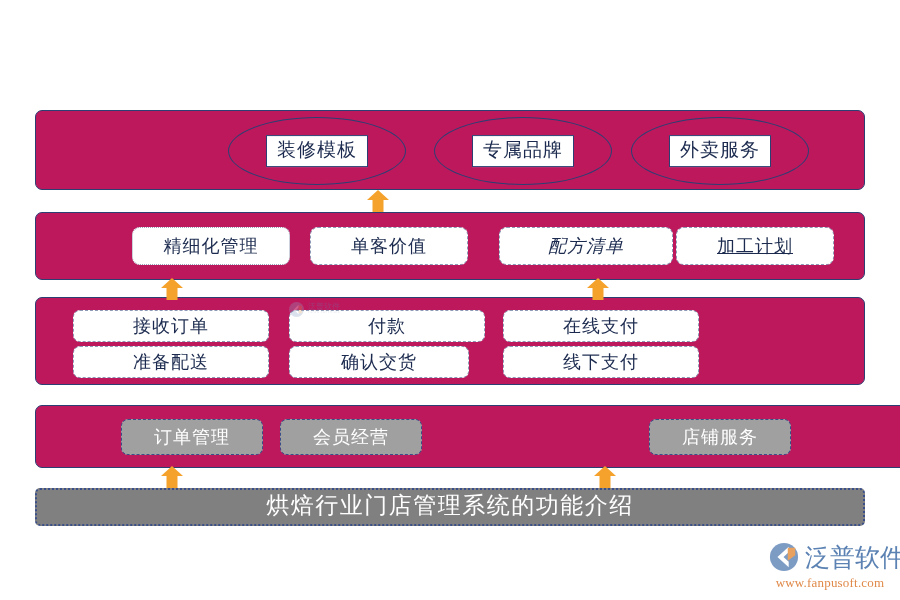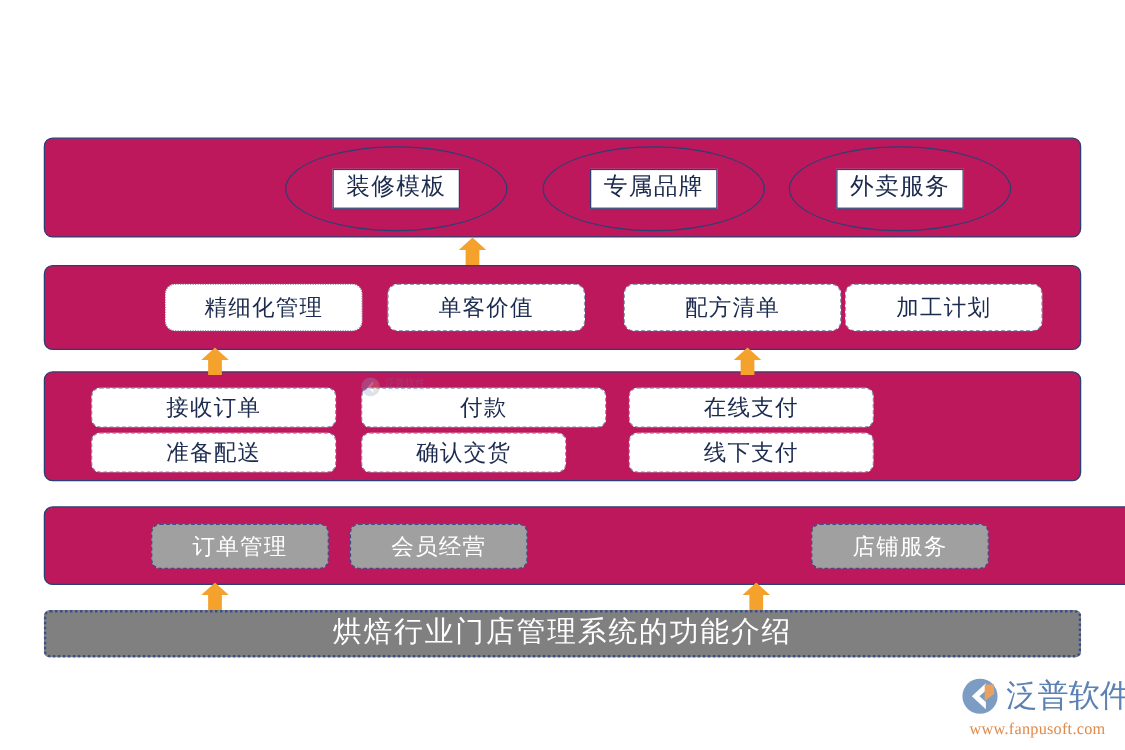"配方清单" div.pill { font-style: none -> italic }
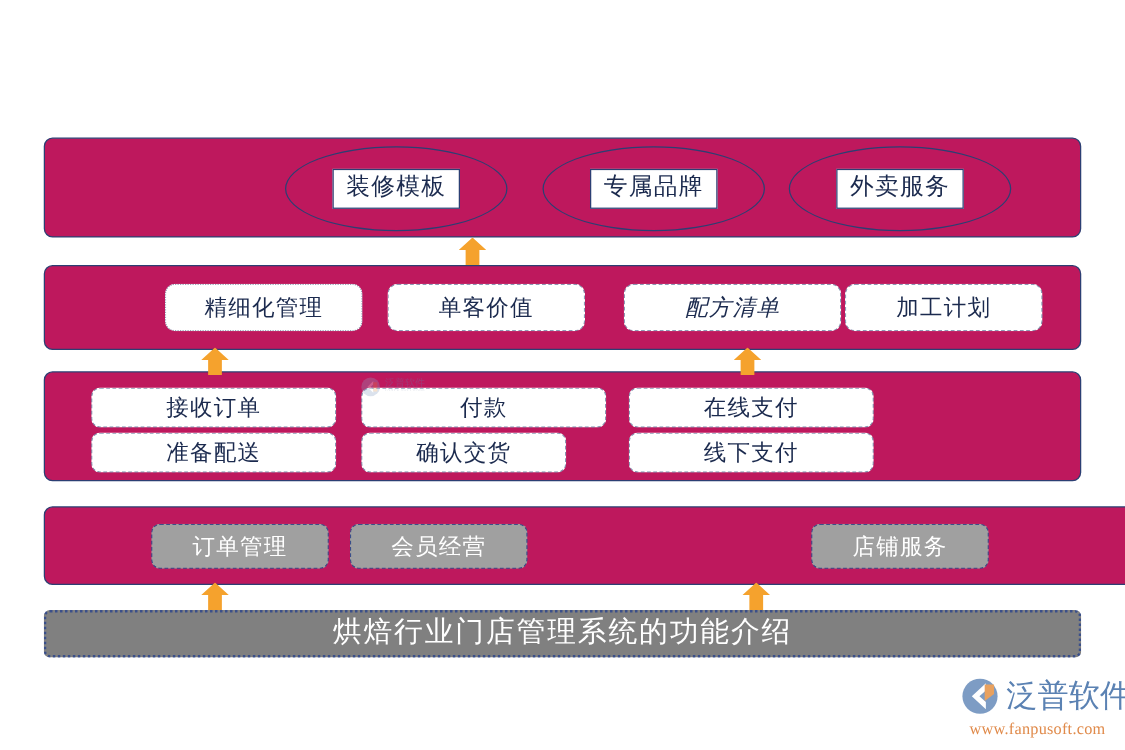"加工计划" div.pill { text-decoration: none -> underline }
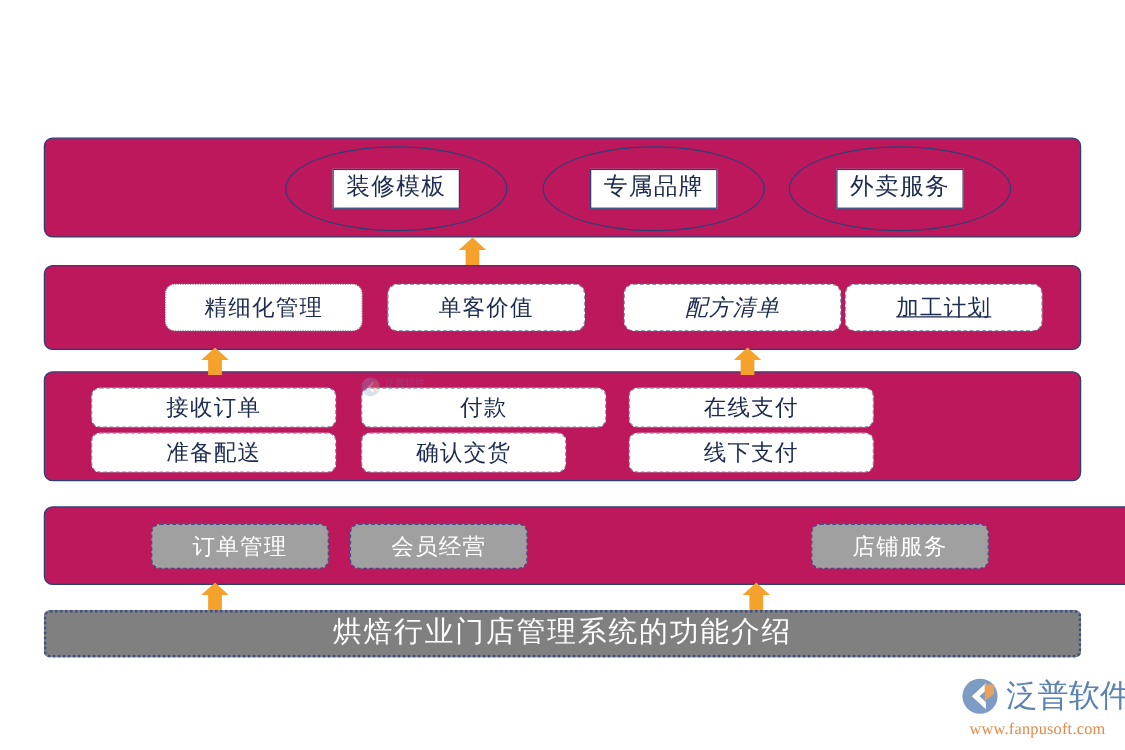"确认交货" div.cell3 { width: 164px -> 180px }
